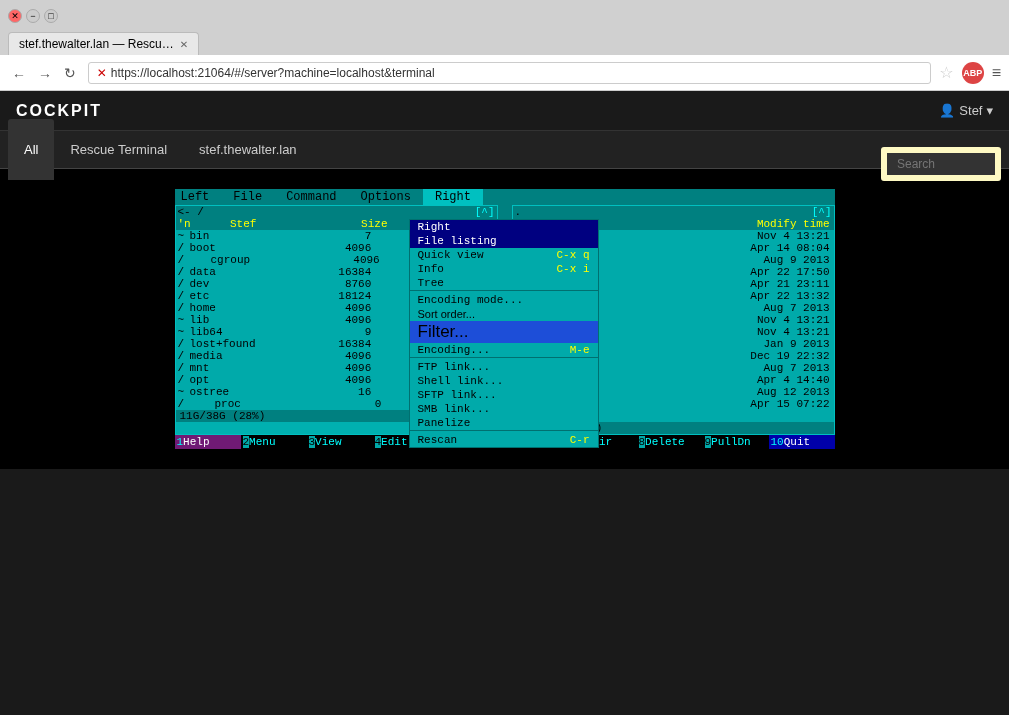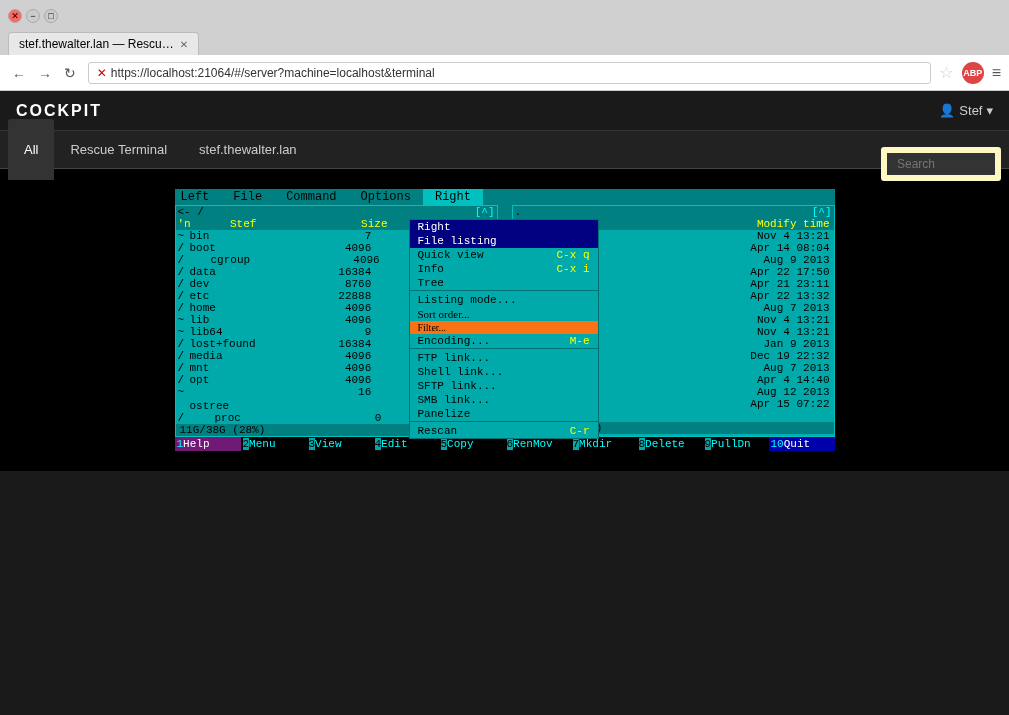"22888" span { text: 22888 -> 18124 }
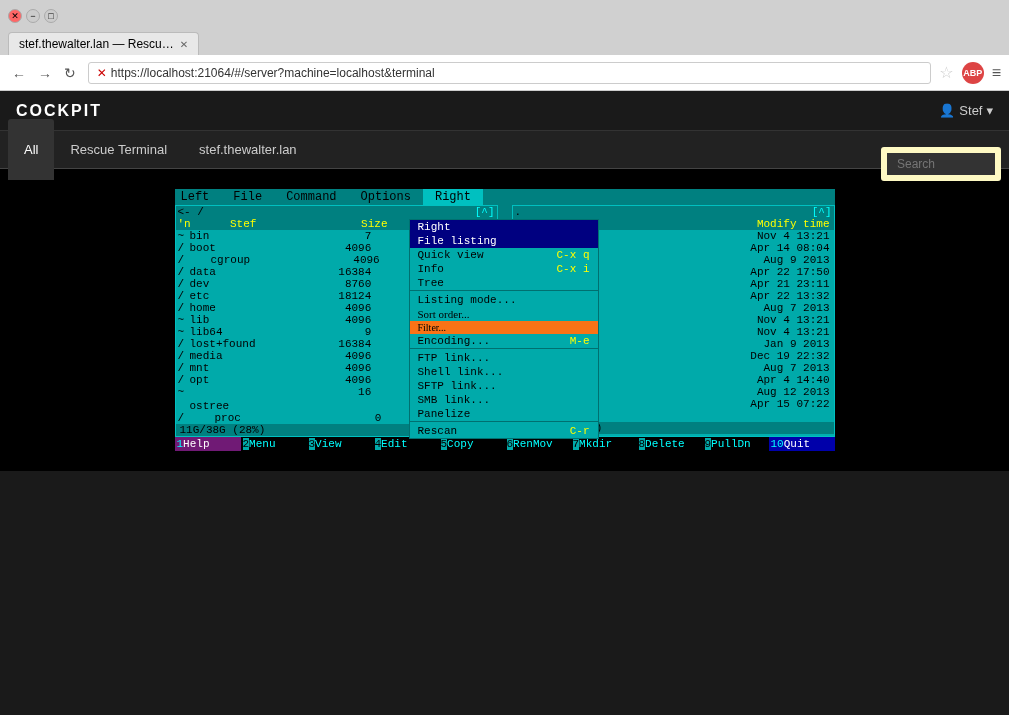"Listing mode..." div { text: Listing -> Encoding }
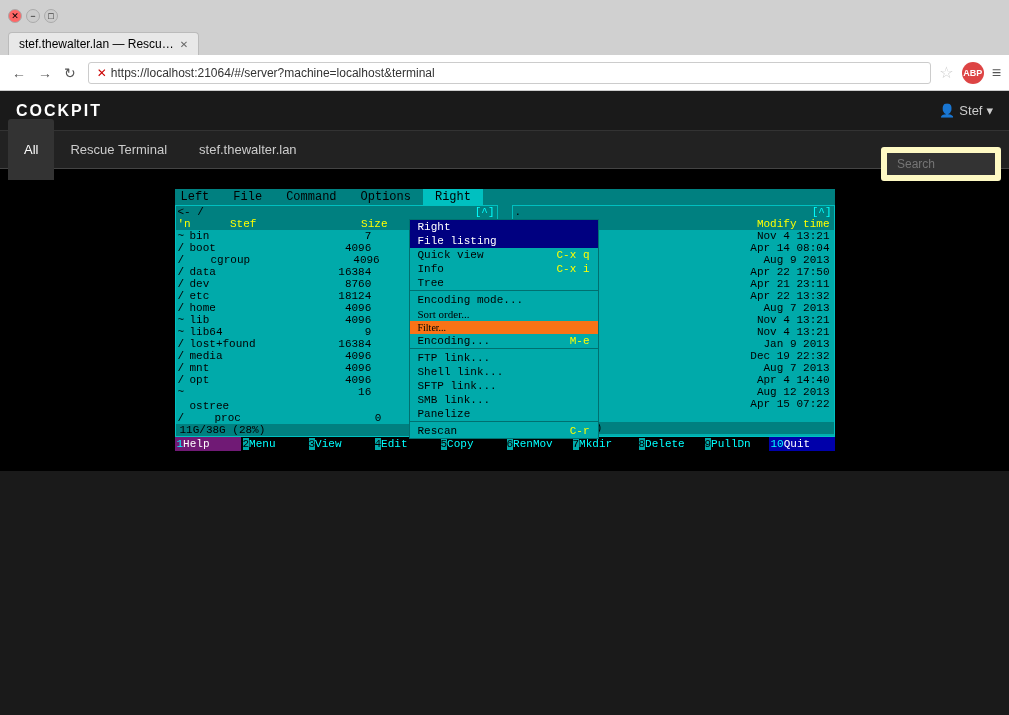"Sort order..." div { font-family: Liberation Serif, serif -> Liberation Sans, sans-serif }
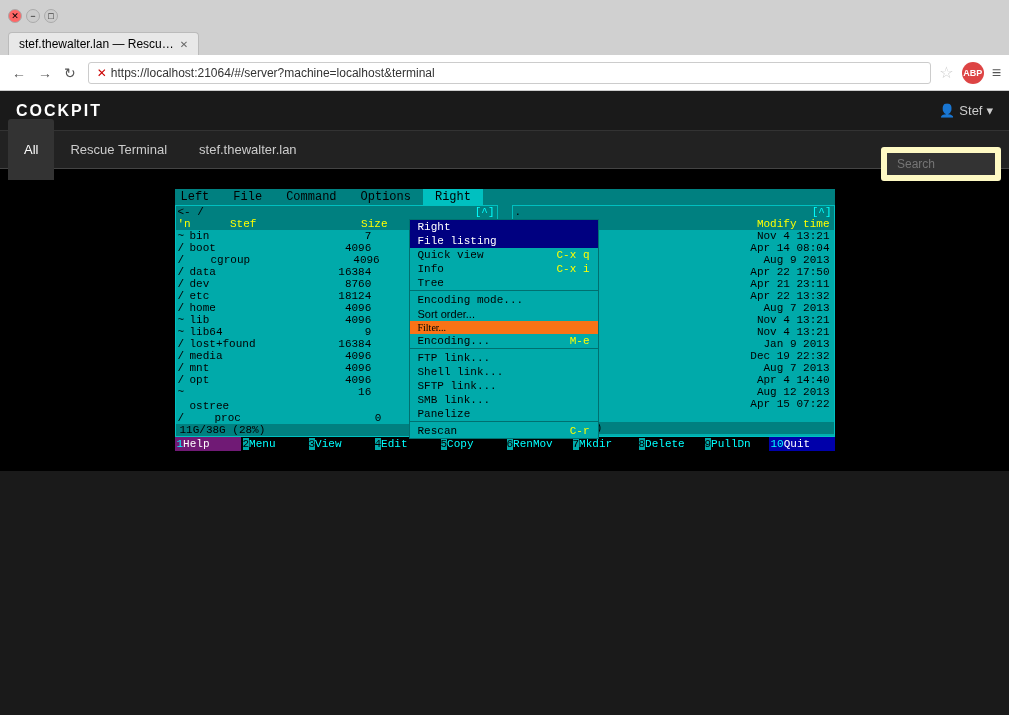"Filter..." div { background: #f97316 -> #1d4ed8; font-family: Liberation Serif, serif -> Liberation Sans, sans-serif; font-size: 10px -> 17px }
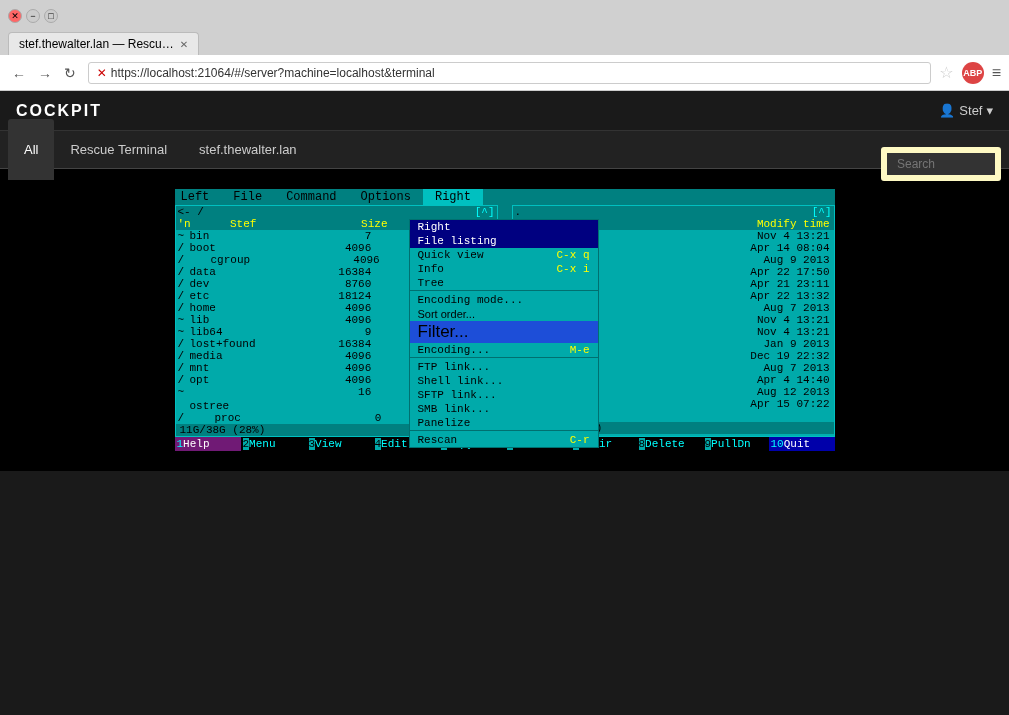"ostree" span { margin-top: 14px -> none }
